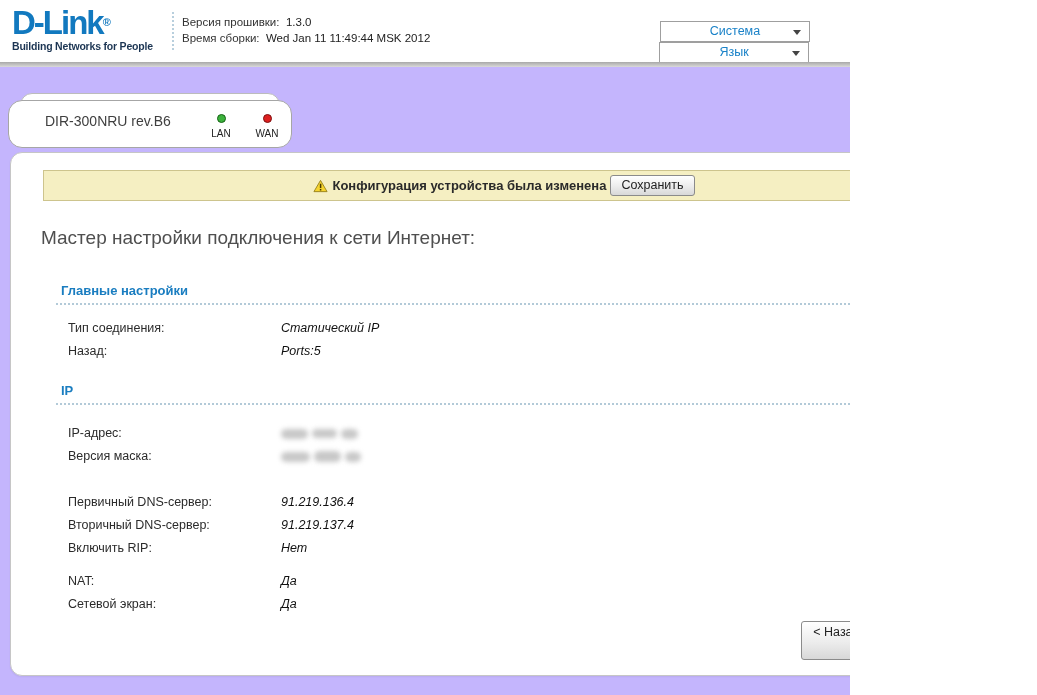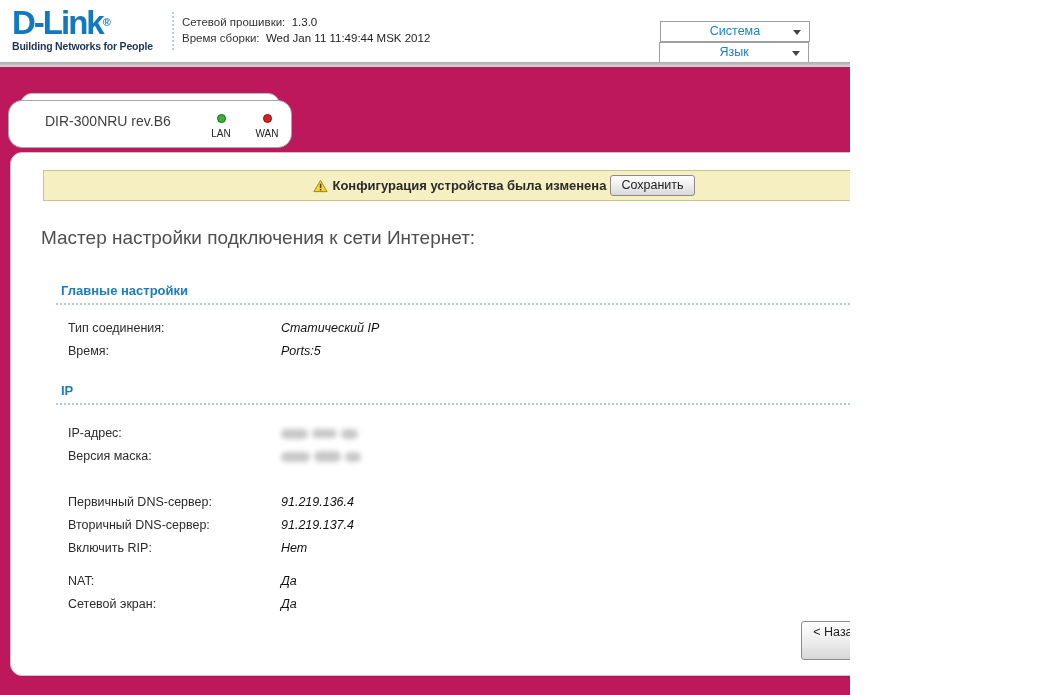"D-Link®" #screen { background: #be185d -> #c4b5fd }
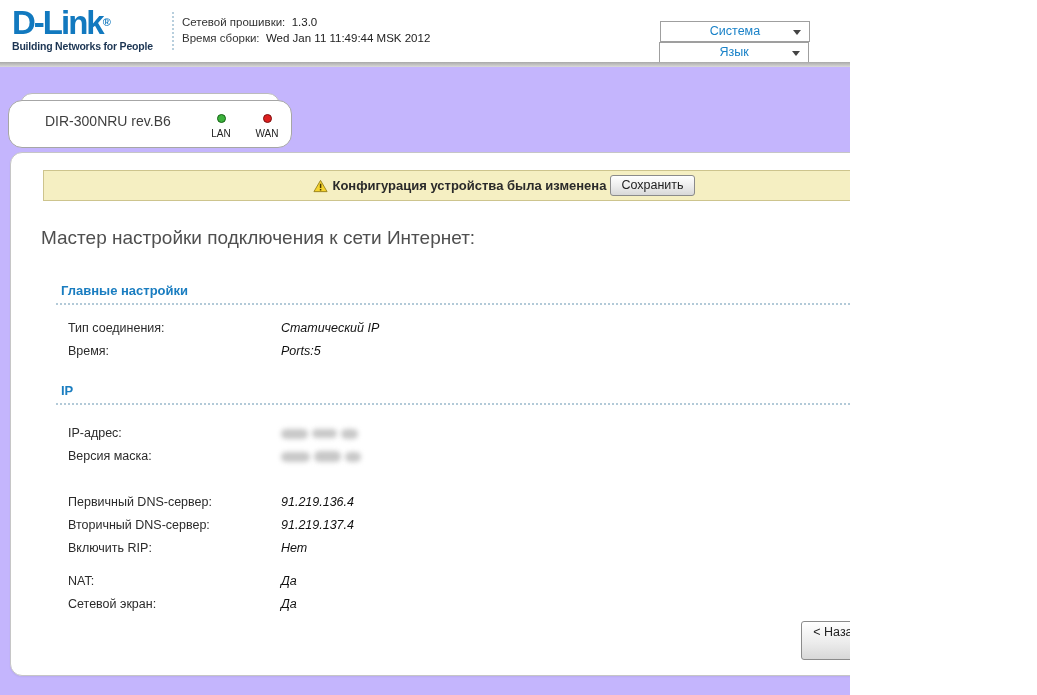"Сетевой прошивки:" span { text: Сетевой -> Версия }
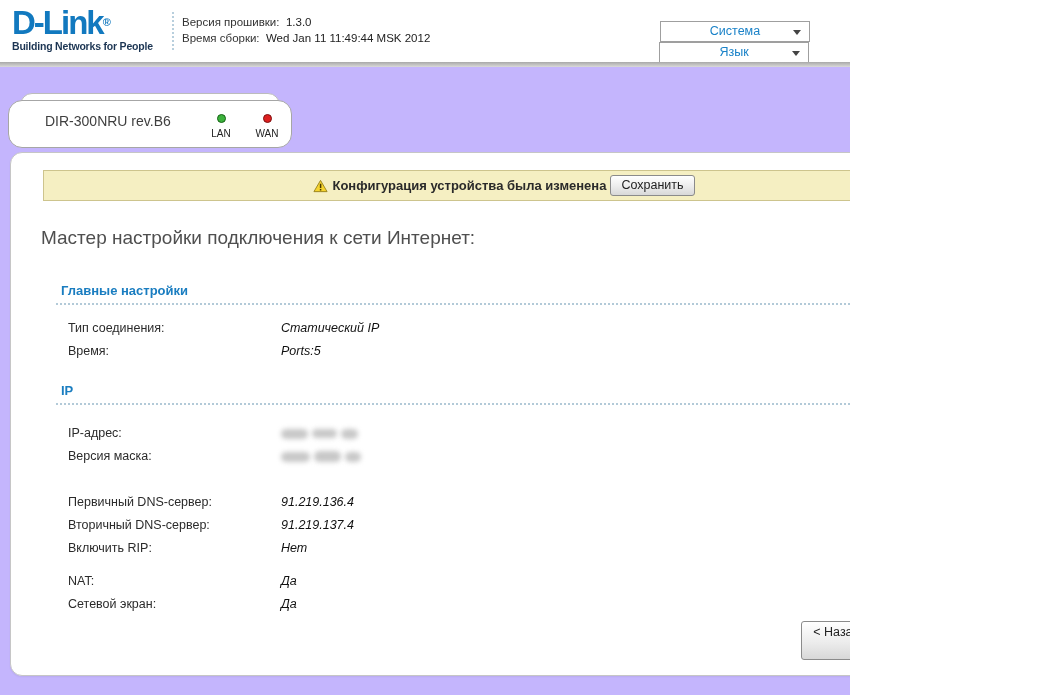"Время:" span { text: Время -> Назад }
